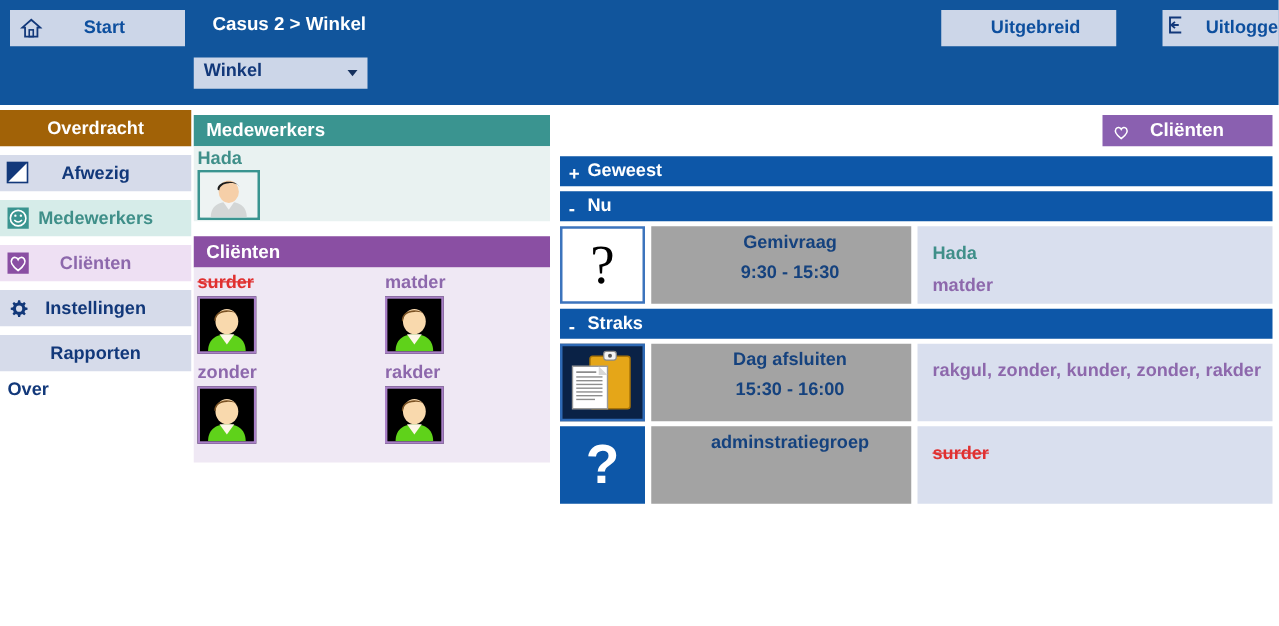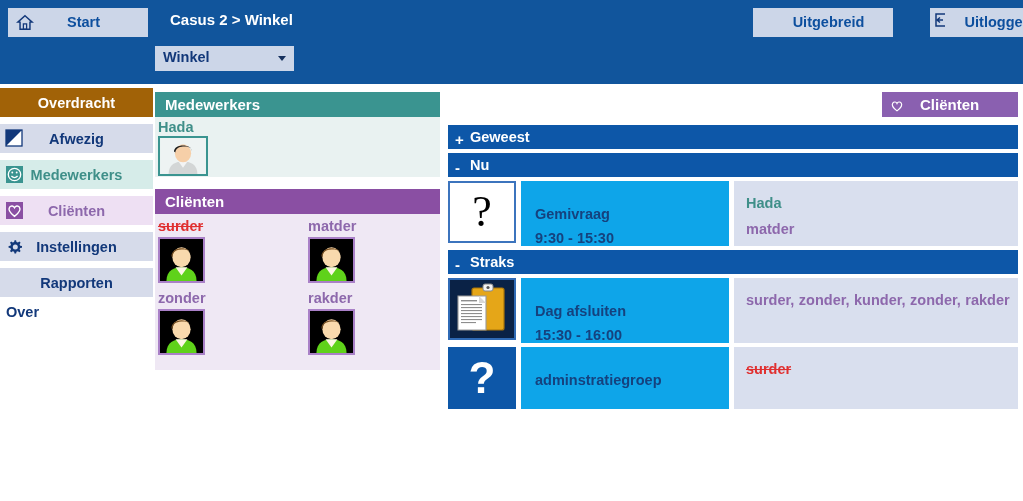"Gemivraag" .ev-mid { background: #0ea5e9 -> #a3a3a3; padding: 25px 0 0 14px -> 5px 0 0 14px; text-align: none -> center }
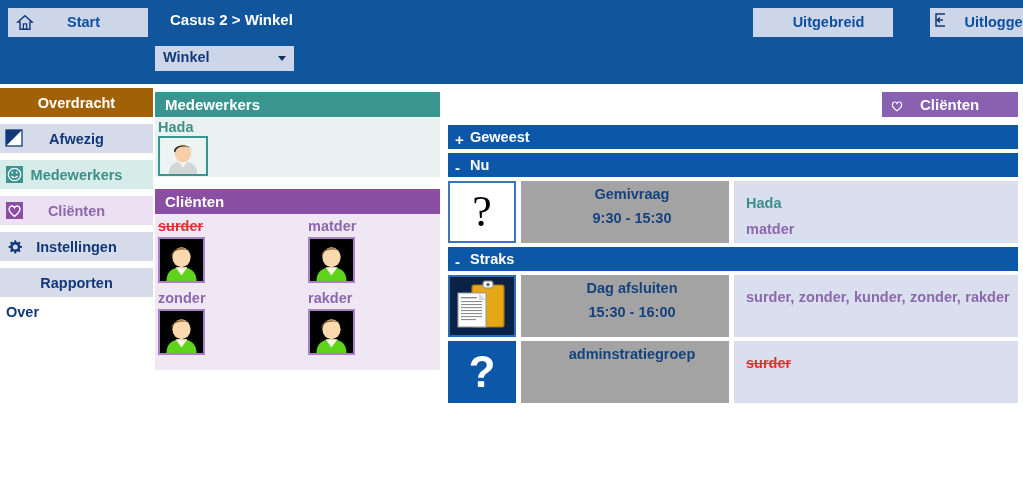"surder," span.p-purple { text: surder -> rakgul }
